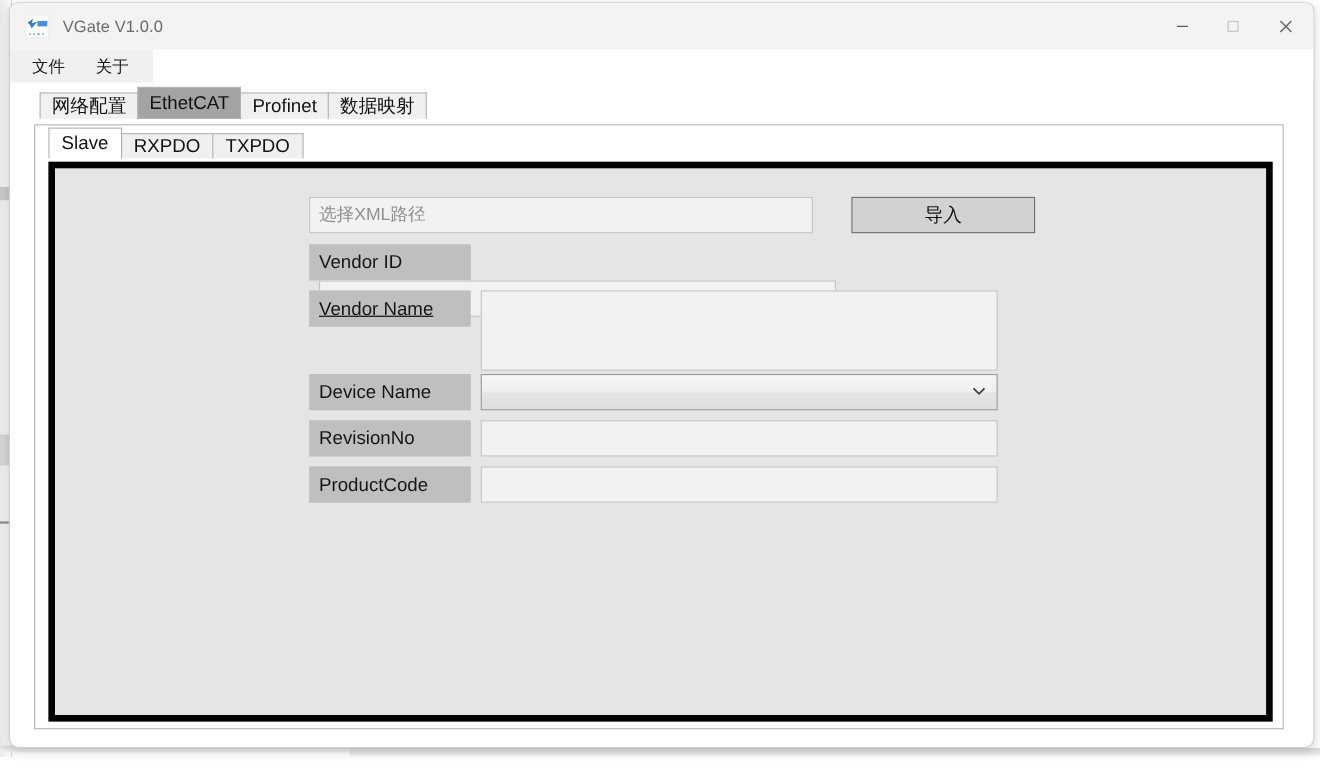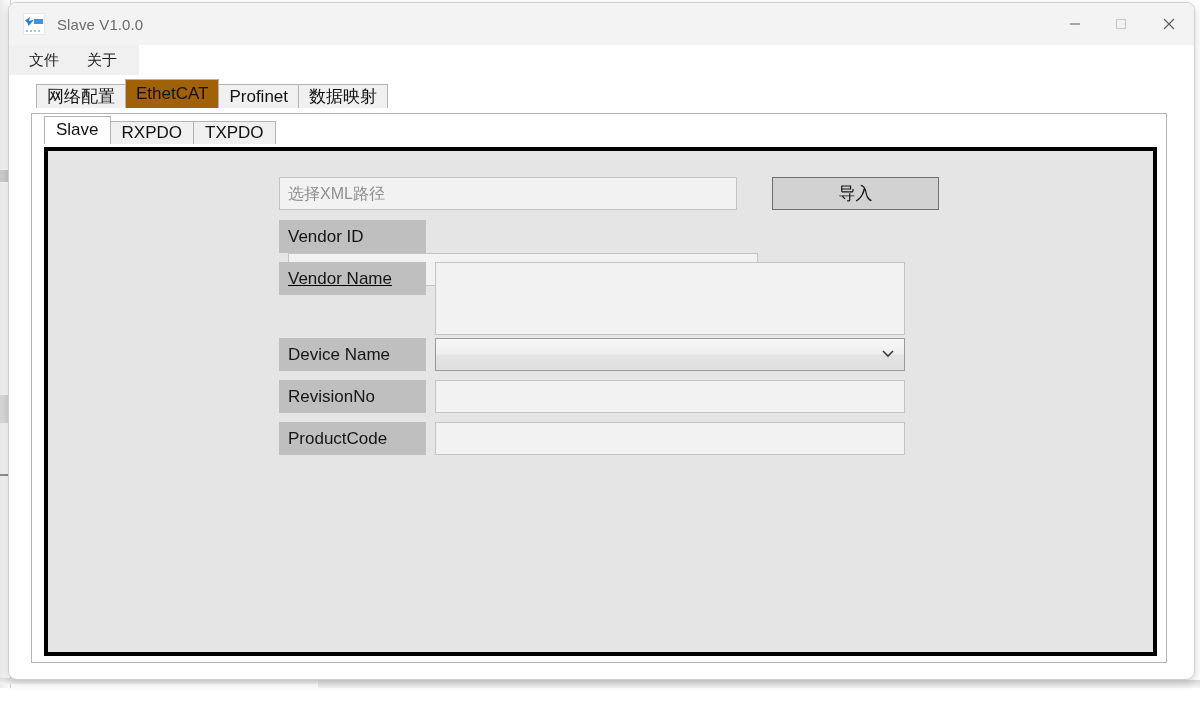"Slave V1.0.0" div { text: Slave -> VGate }
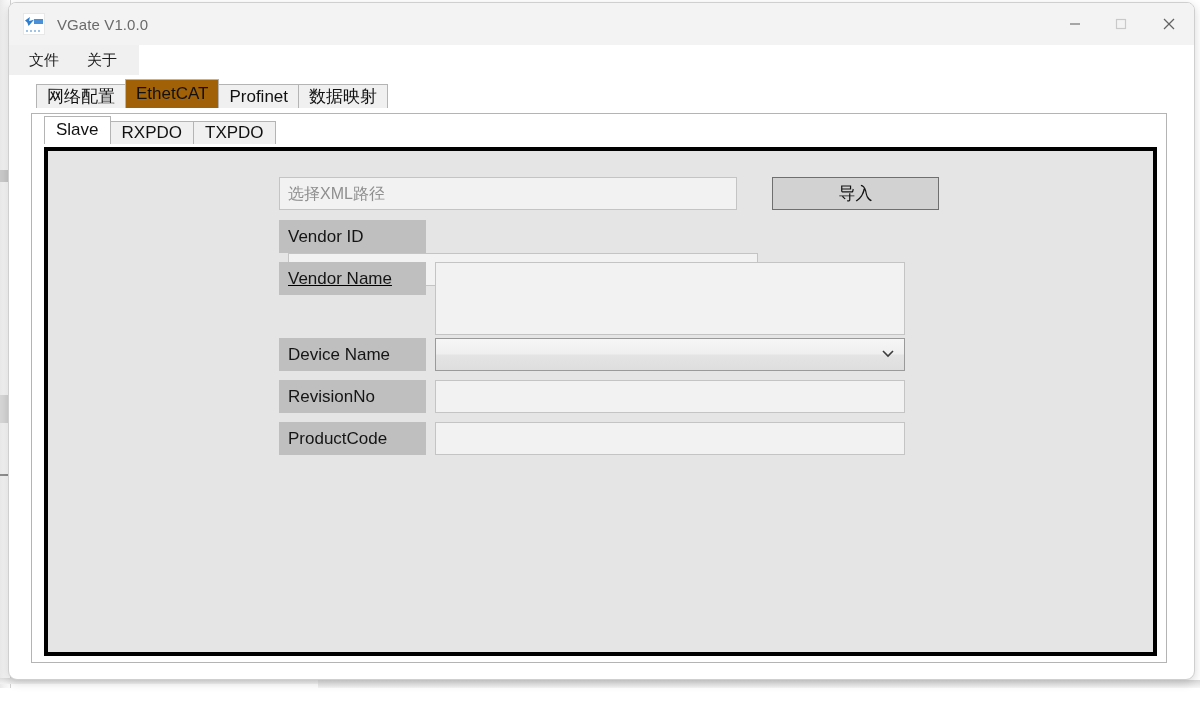"EthetCAT" .otab.active { background: #a16207 -> #a3a3a3 }
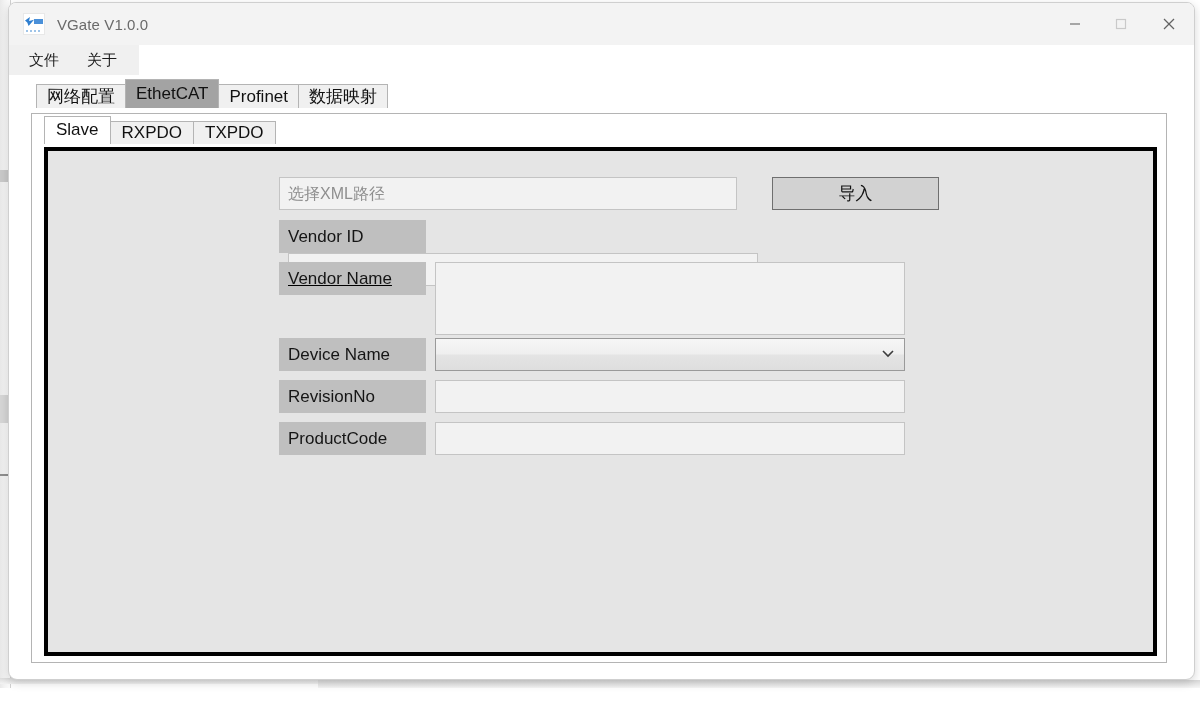"选择XML路径" #panel-inner { border: 4px solid #000000 -> 6px solid #000000 }
